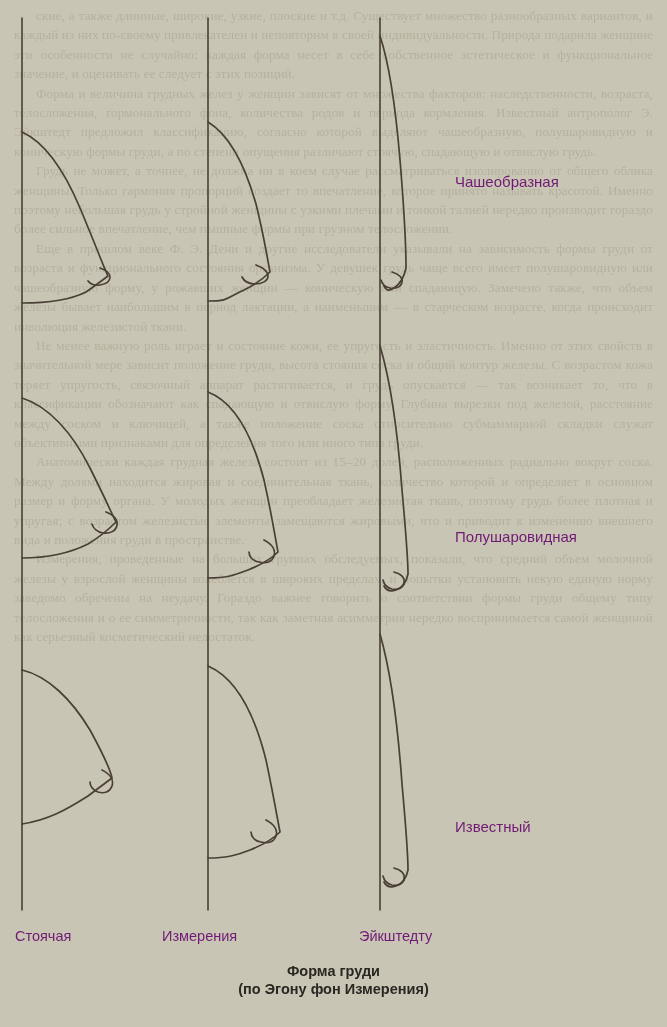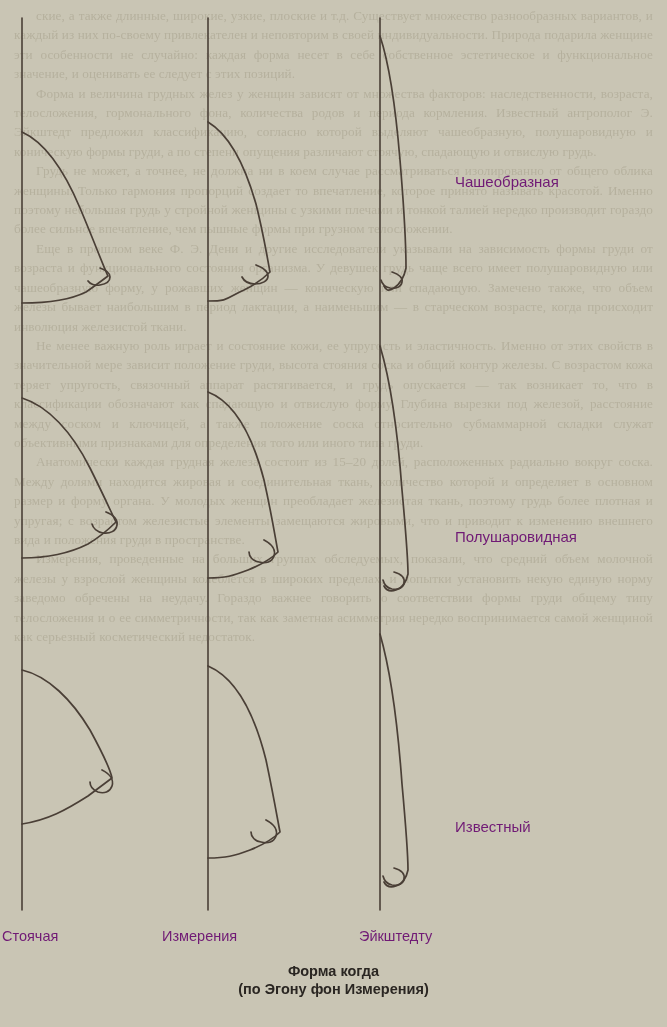"Стоячая" div.caption { left: 2px -> 15px }
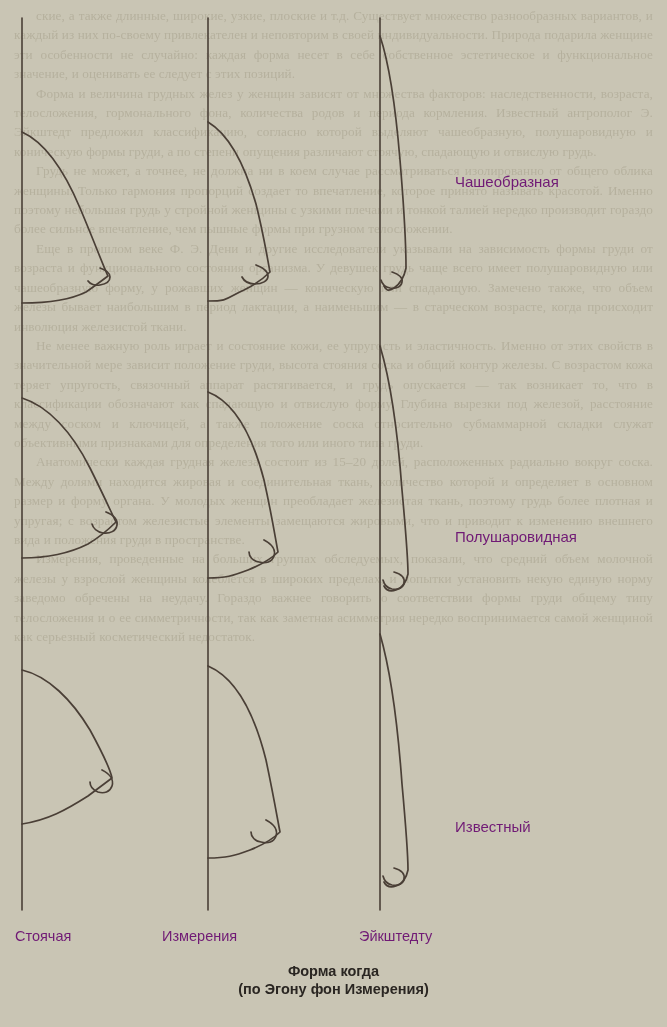"Форма когда" span.sub { text: когда -> груди }
